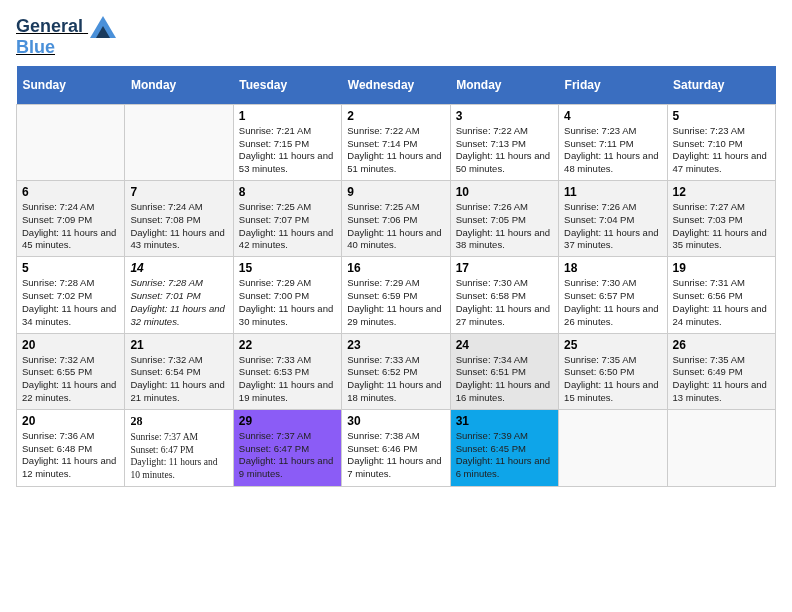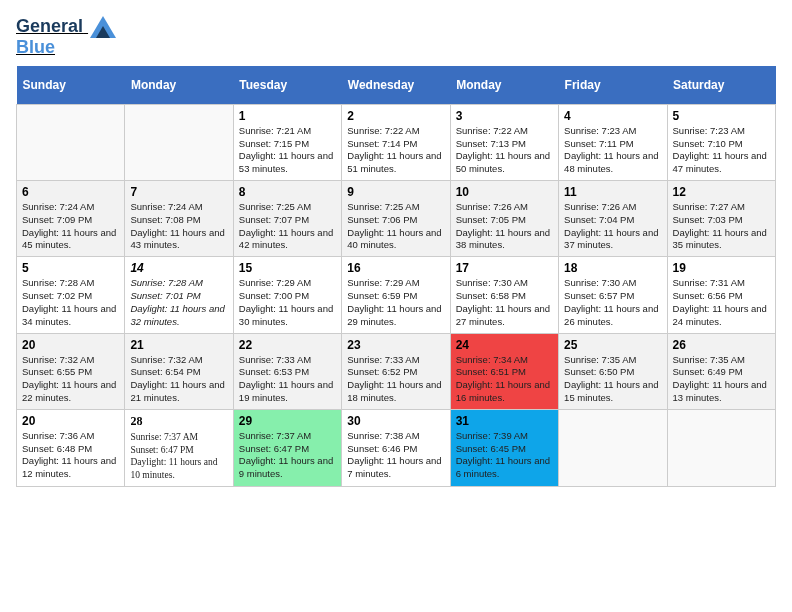"24" td { background: #ef4444 -> #e5e5e5 }
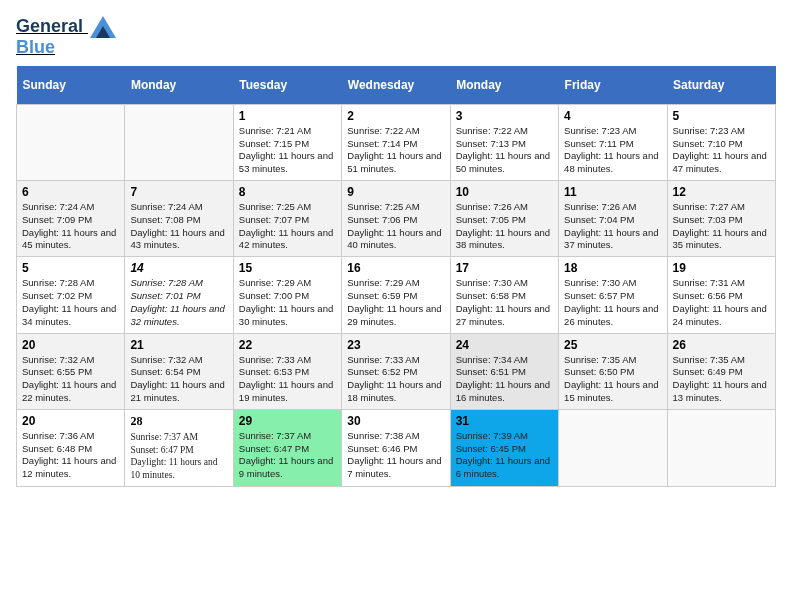"29" td { background: #86efac -> #8b5cf6 }
